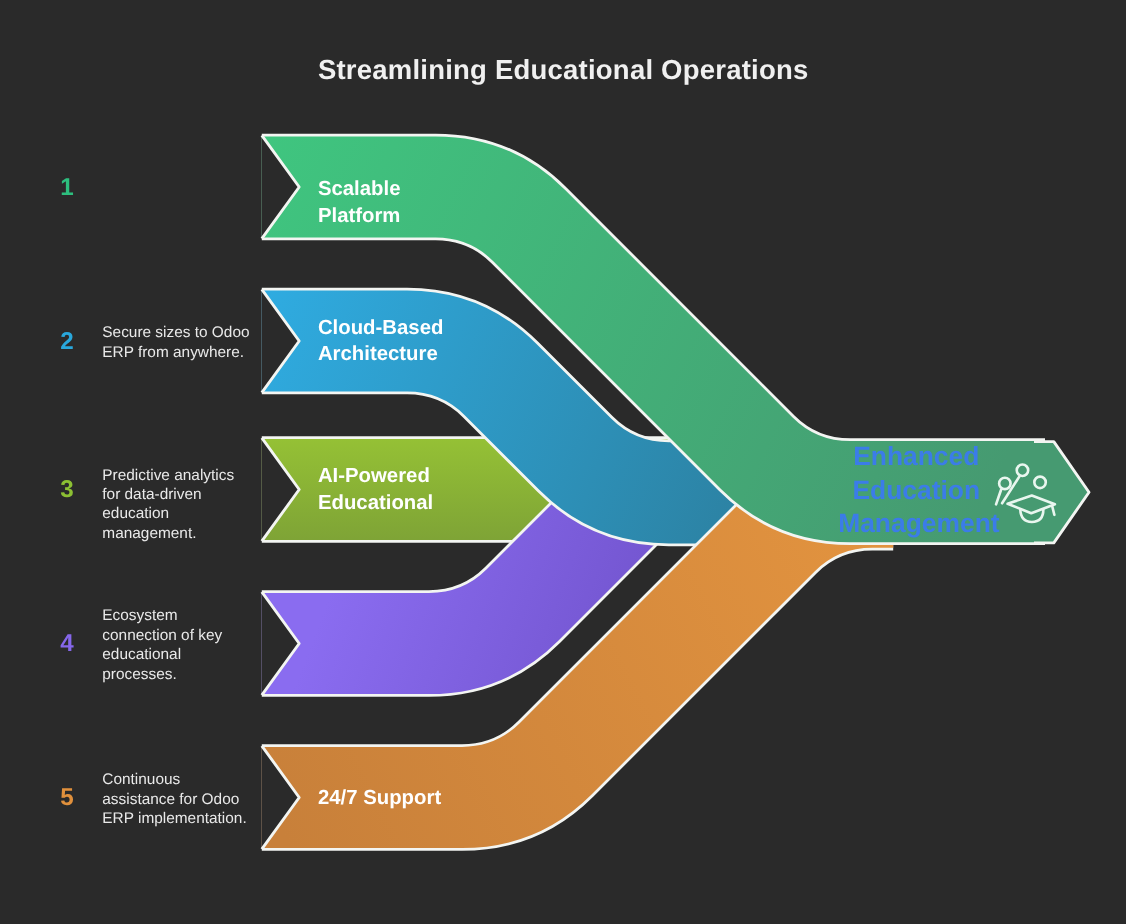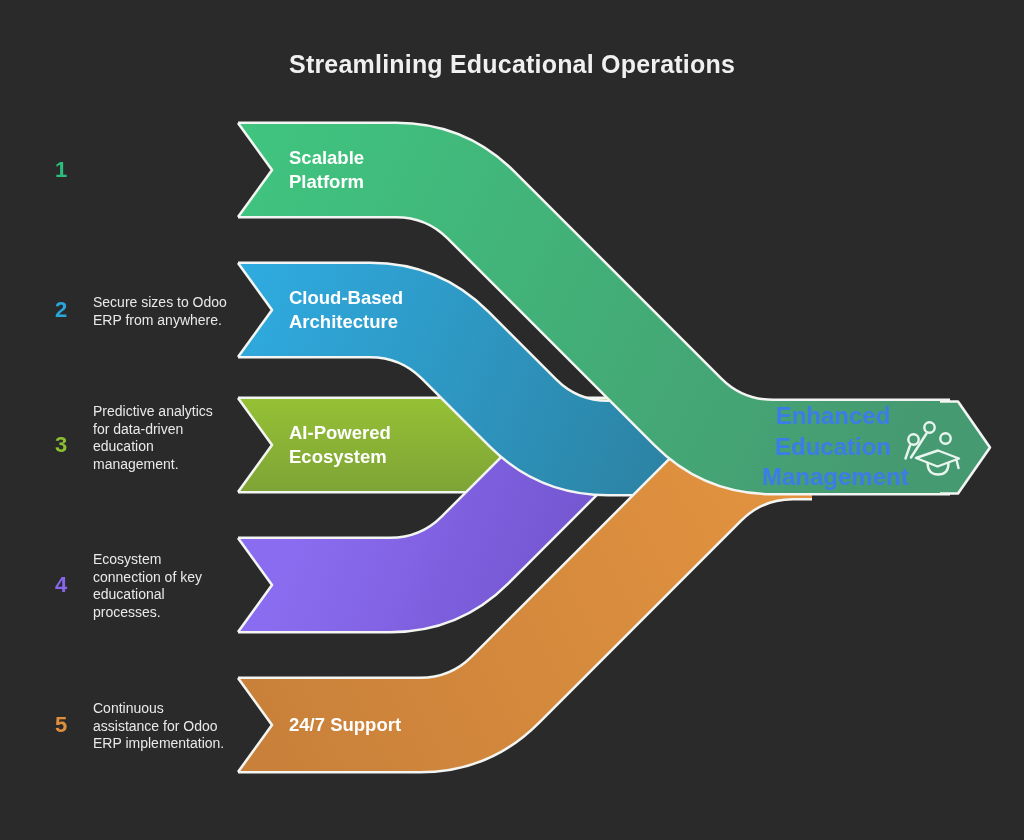"Scalable Platform" div.band-label { top: 170px -> 184px }
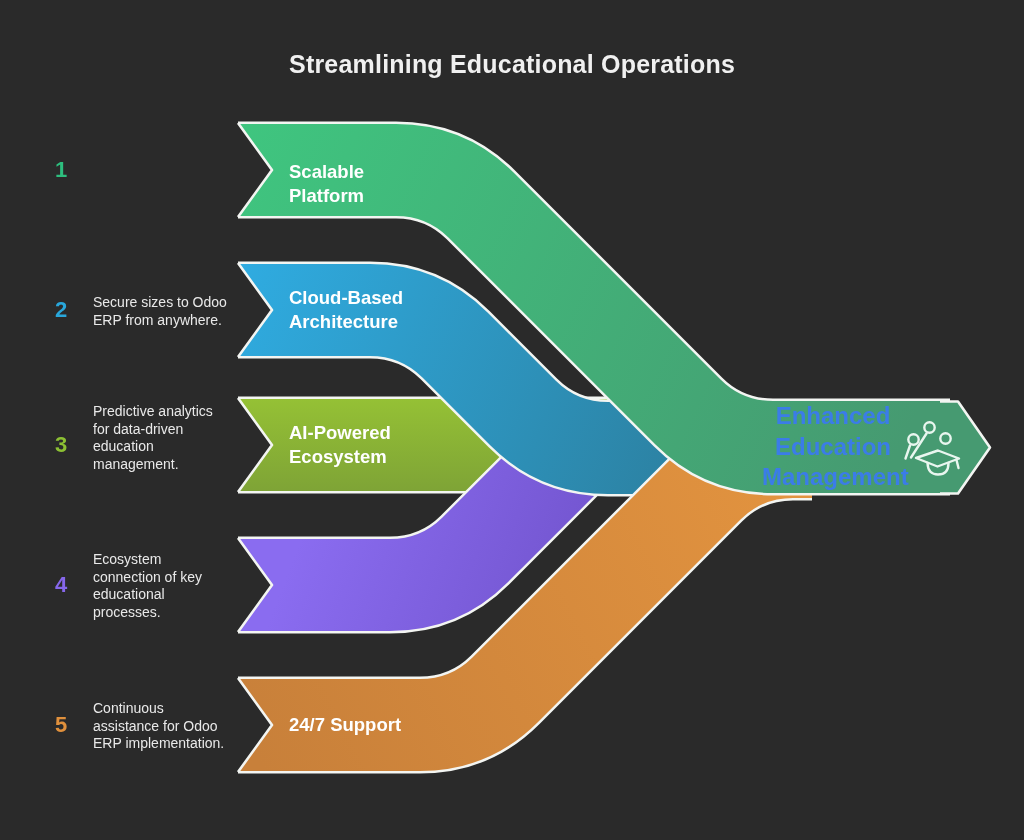"Predictive analytics for data-driven" div.item-desc { top: 438px -> 458px }
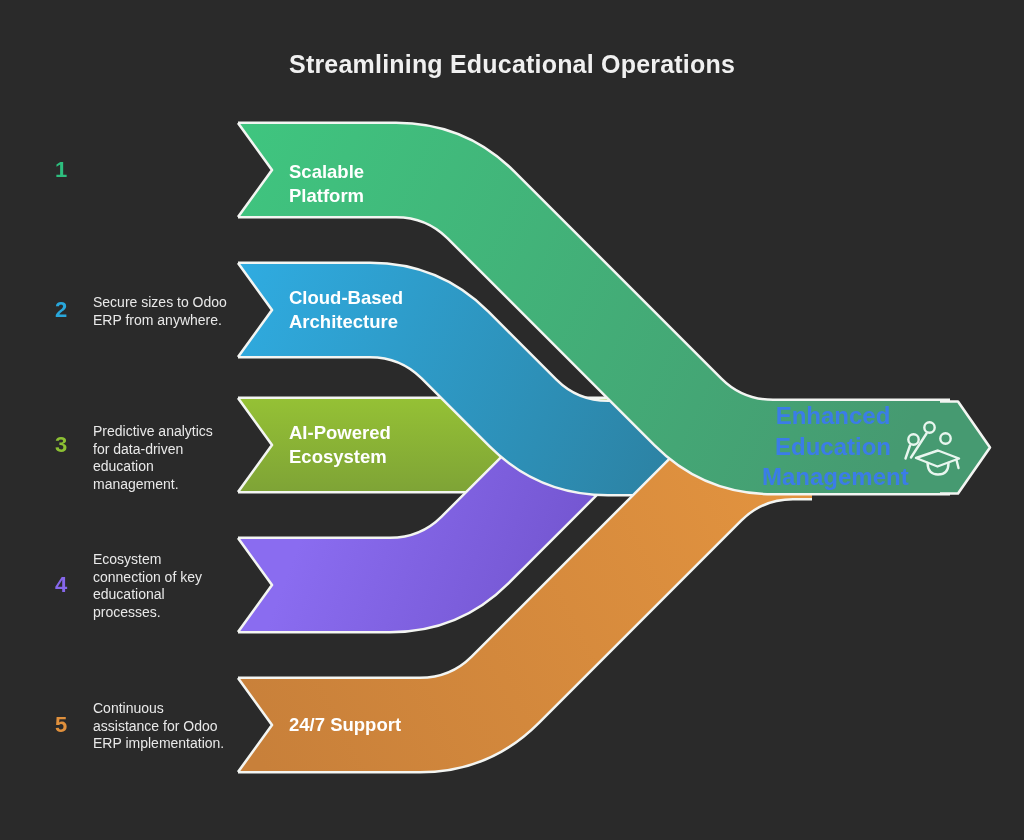"AI-Powered Ecosystem" div.band-label { text: Ecosystem -> Educational }
